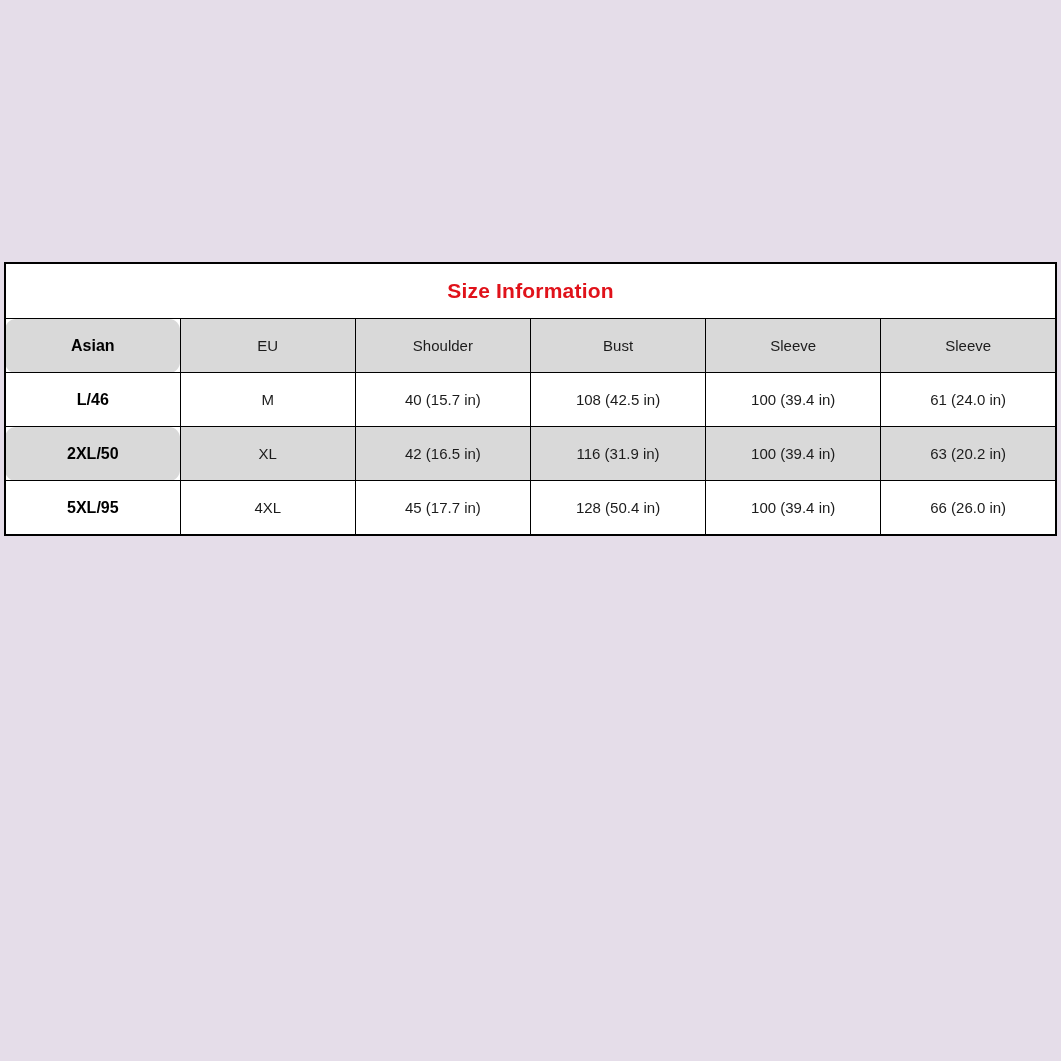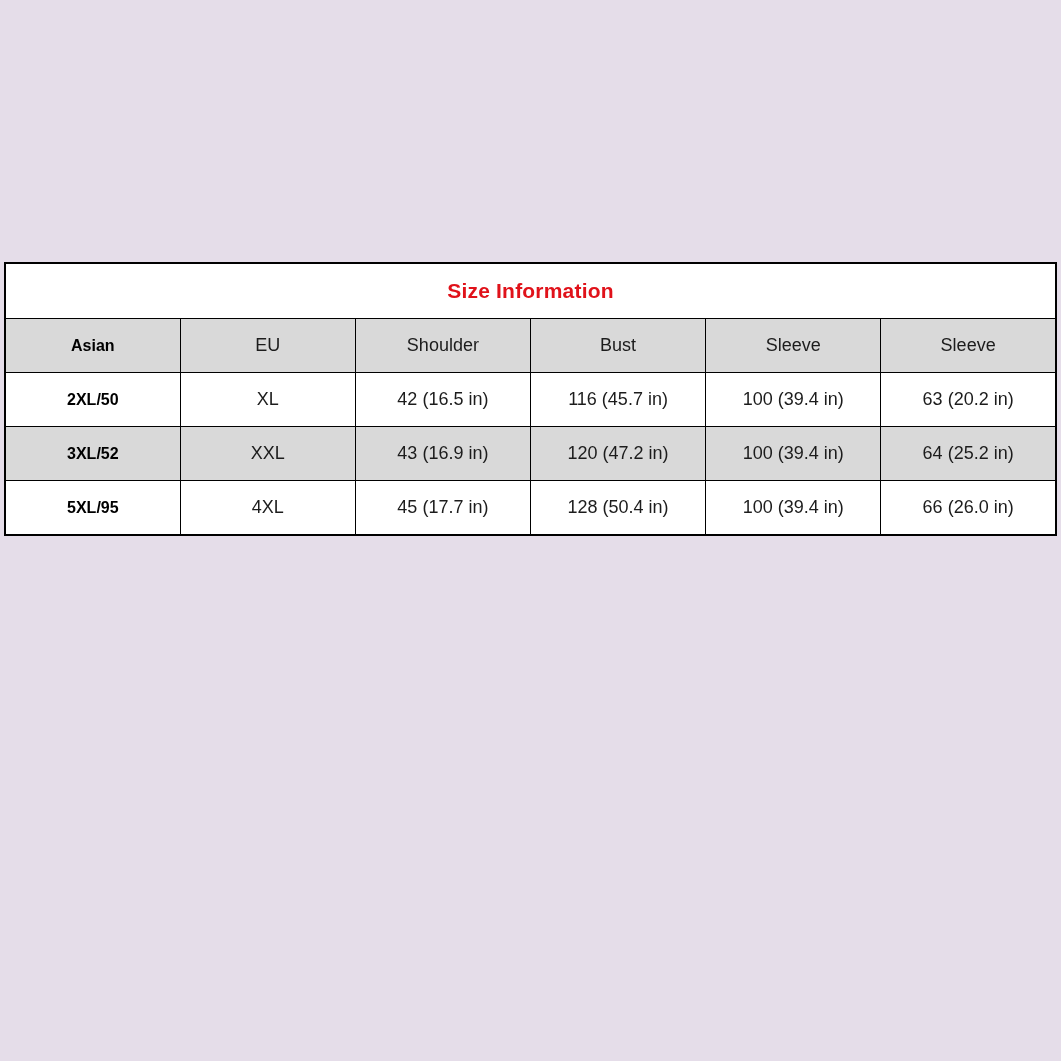"Size Information" table.size-table td:first-child { border-radius: none -> 11px }
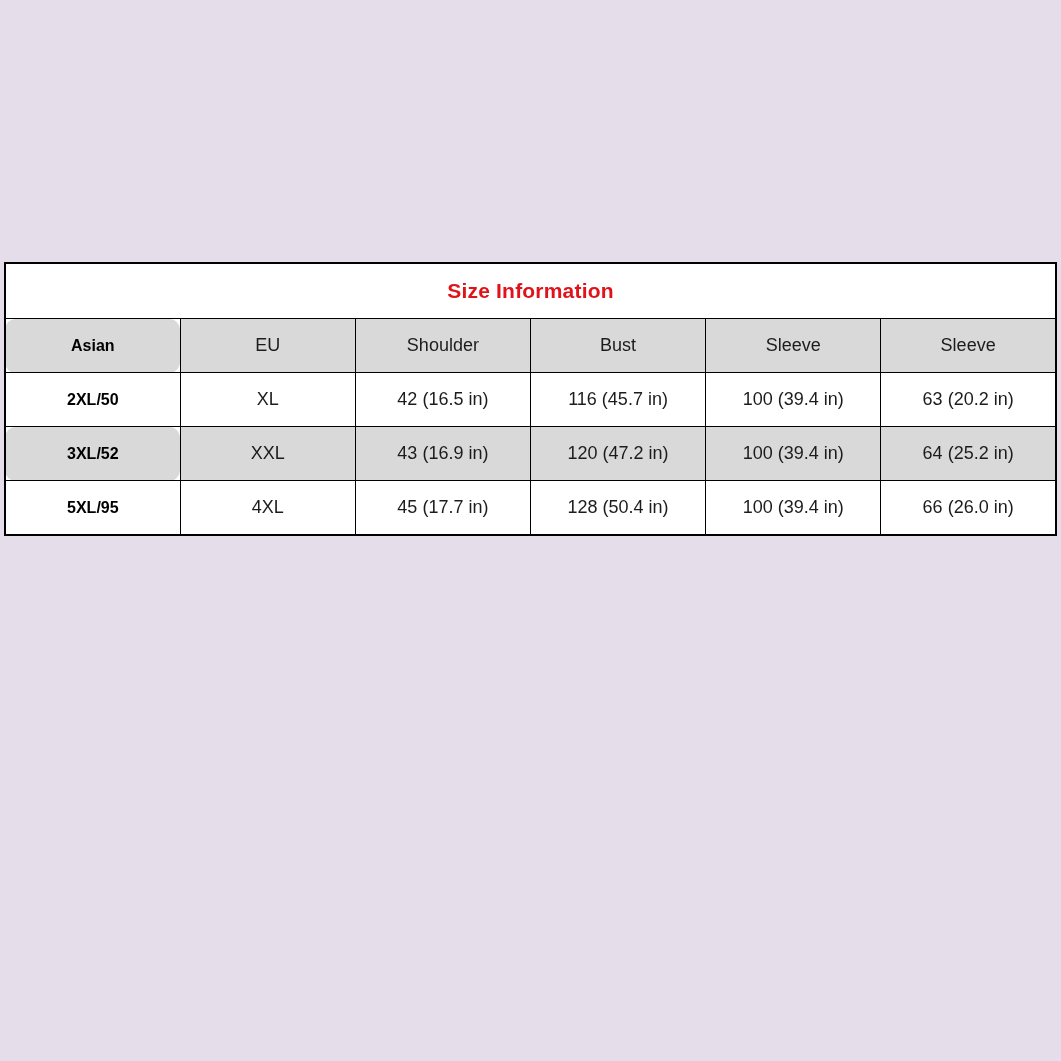"EU" table.size-table td { font-size: 18px -> 15px }
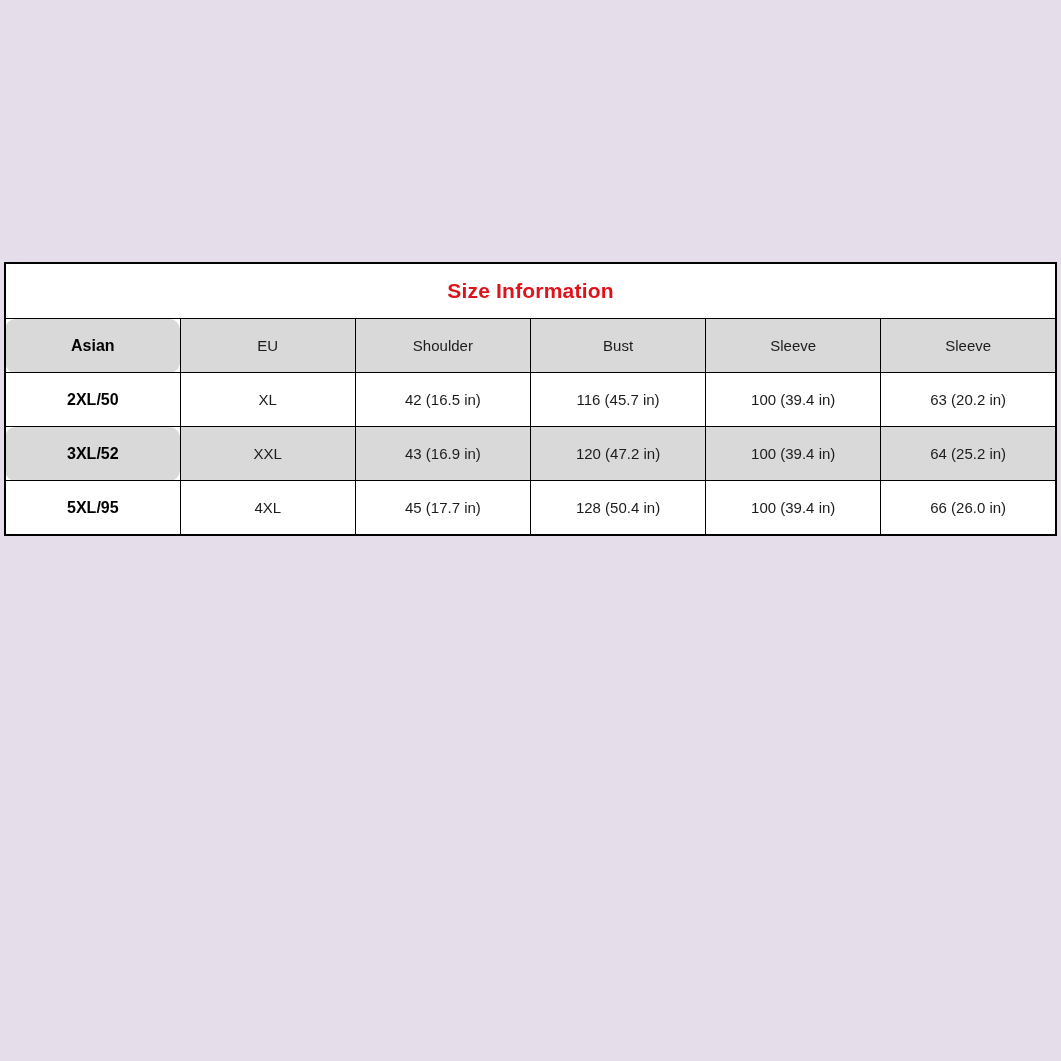"L/46" tr { html: none -> <tr> <td>L/46</td> <td>M</td> <td>40 (15.7 in)</td> <td>108 (42.5 in)</td> <td>100 (39.4 in)</td> <td>61 (24.0 in)</td> </tr> }
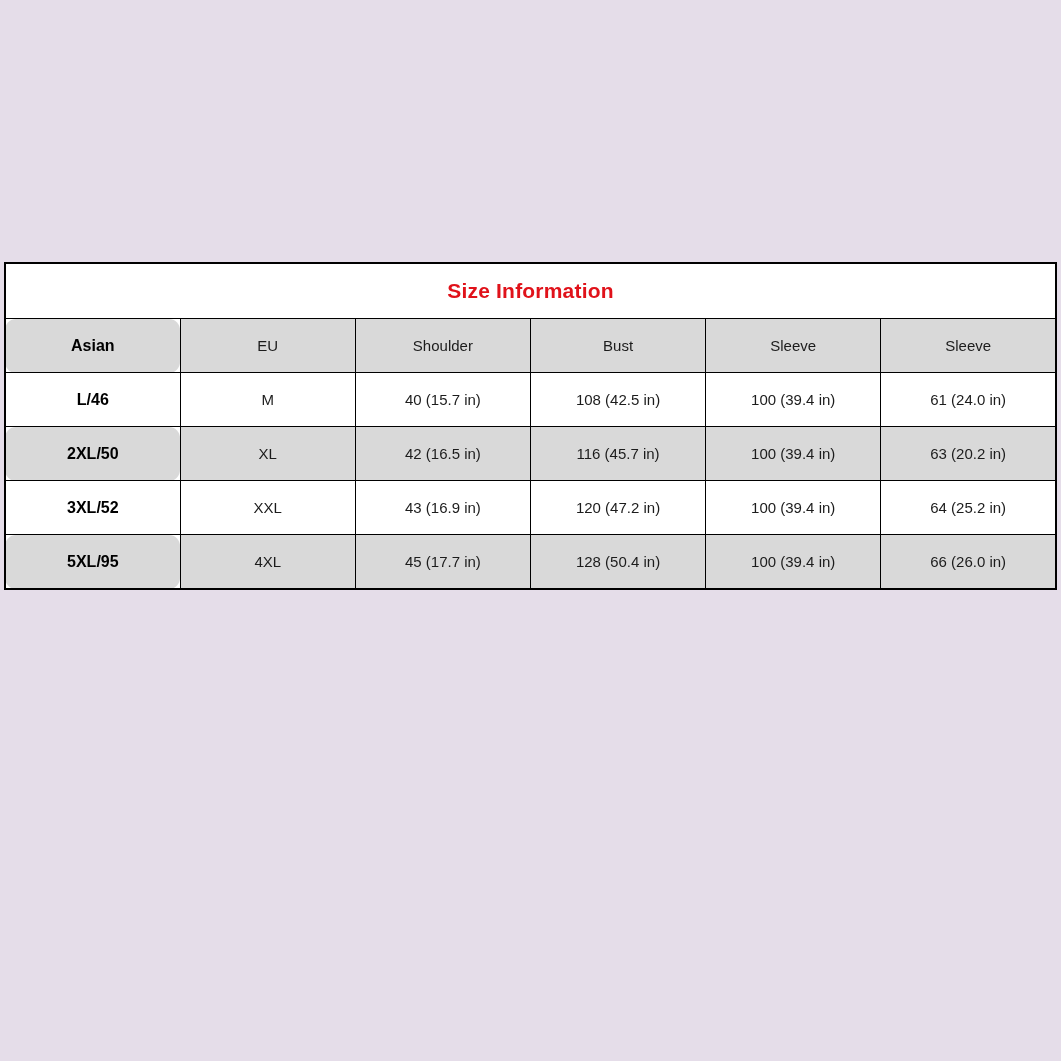"116 (45.7 in)" td { text: 45.7 -> 31.9 }
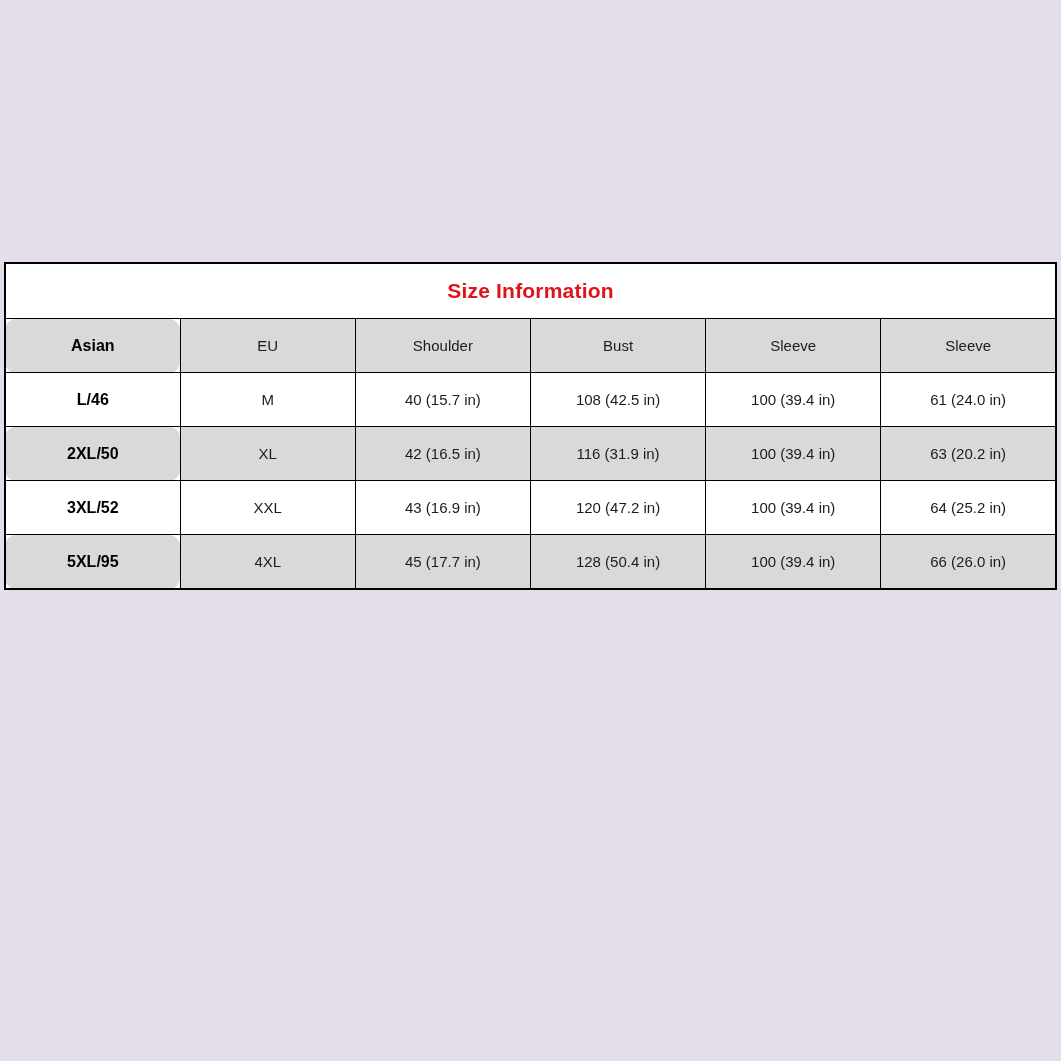"3XL/52" tr { html: <tr> <td>3XL/52</td> <td>XXL</td> <td>43 (16.9 in)</td> <td>120 (47.2 in)</td> <td>100 (39.4 in)</td> <td>64 (25.2 in)</td> </tr> -> none }
